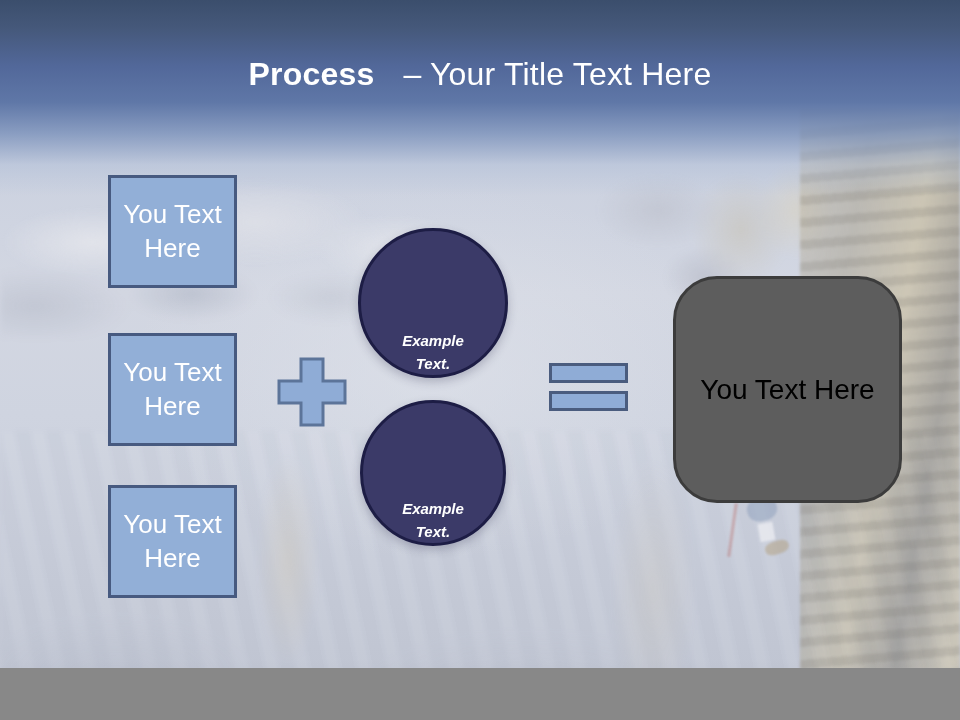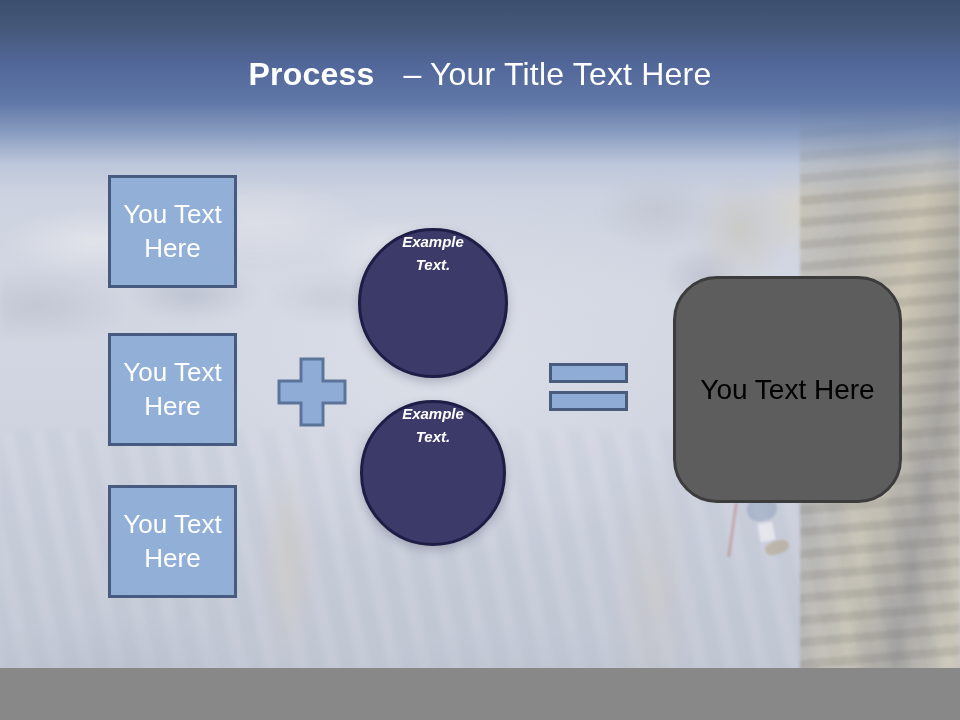"Example Text." .circle { align-items: flex-start -> flex-end }
